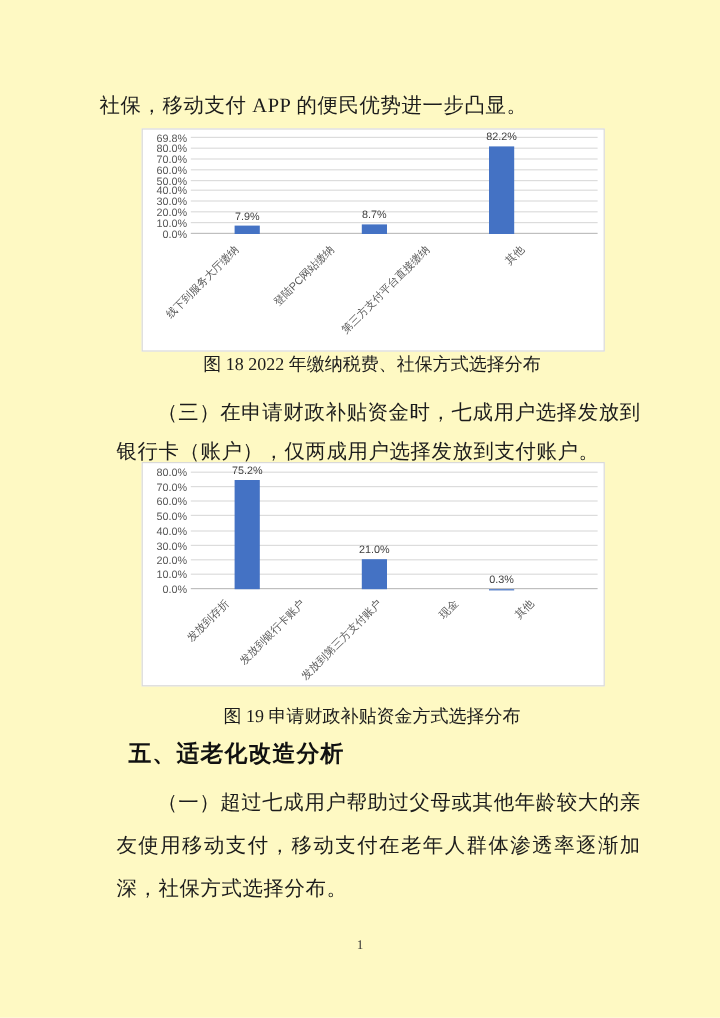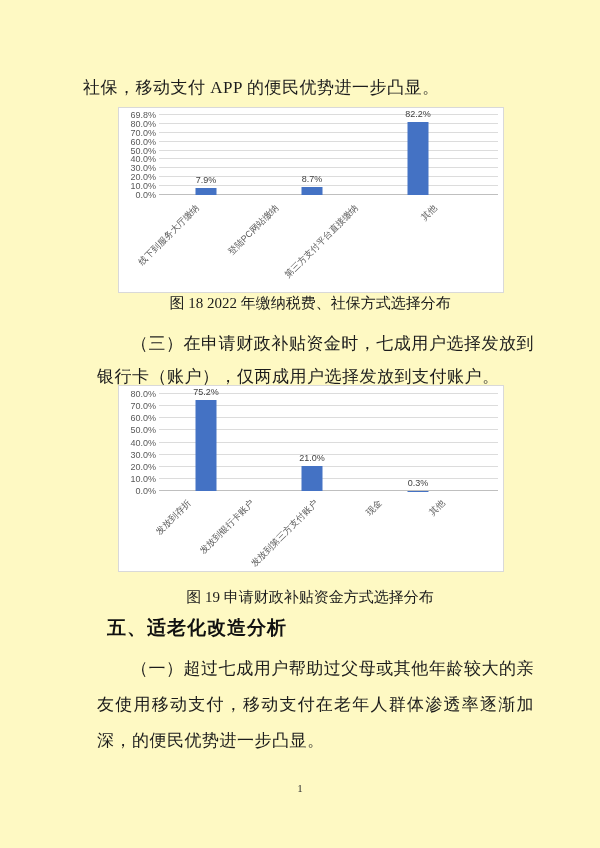"（一）超过七成用户帮助过父母或其他年龄较大的亲友使用移动支付，移动支付在老年人群" div.body-text { text: 的便民优势进一步凸显 -> 社保方式选择分布 }
